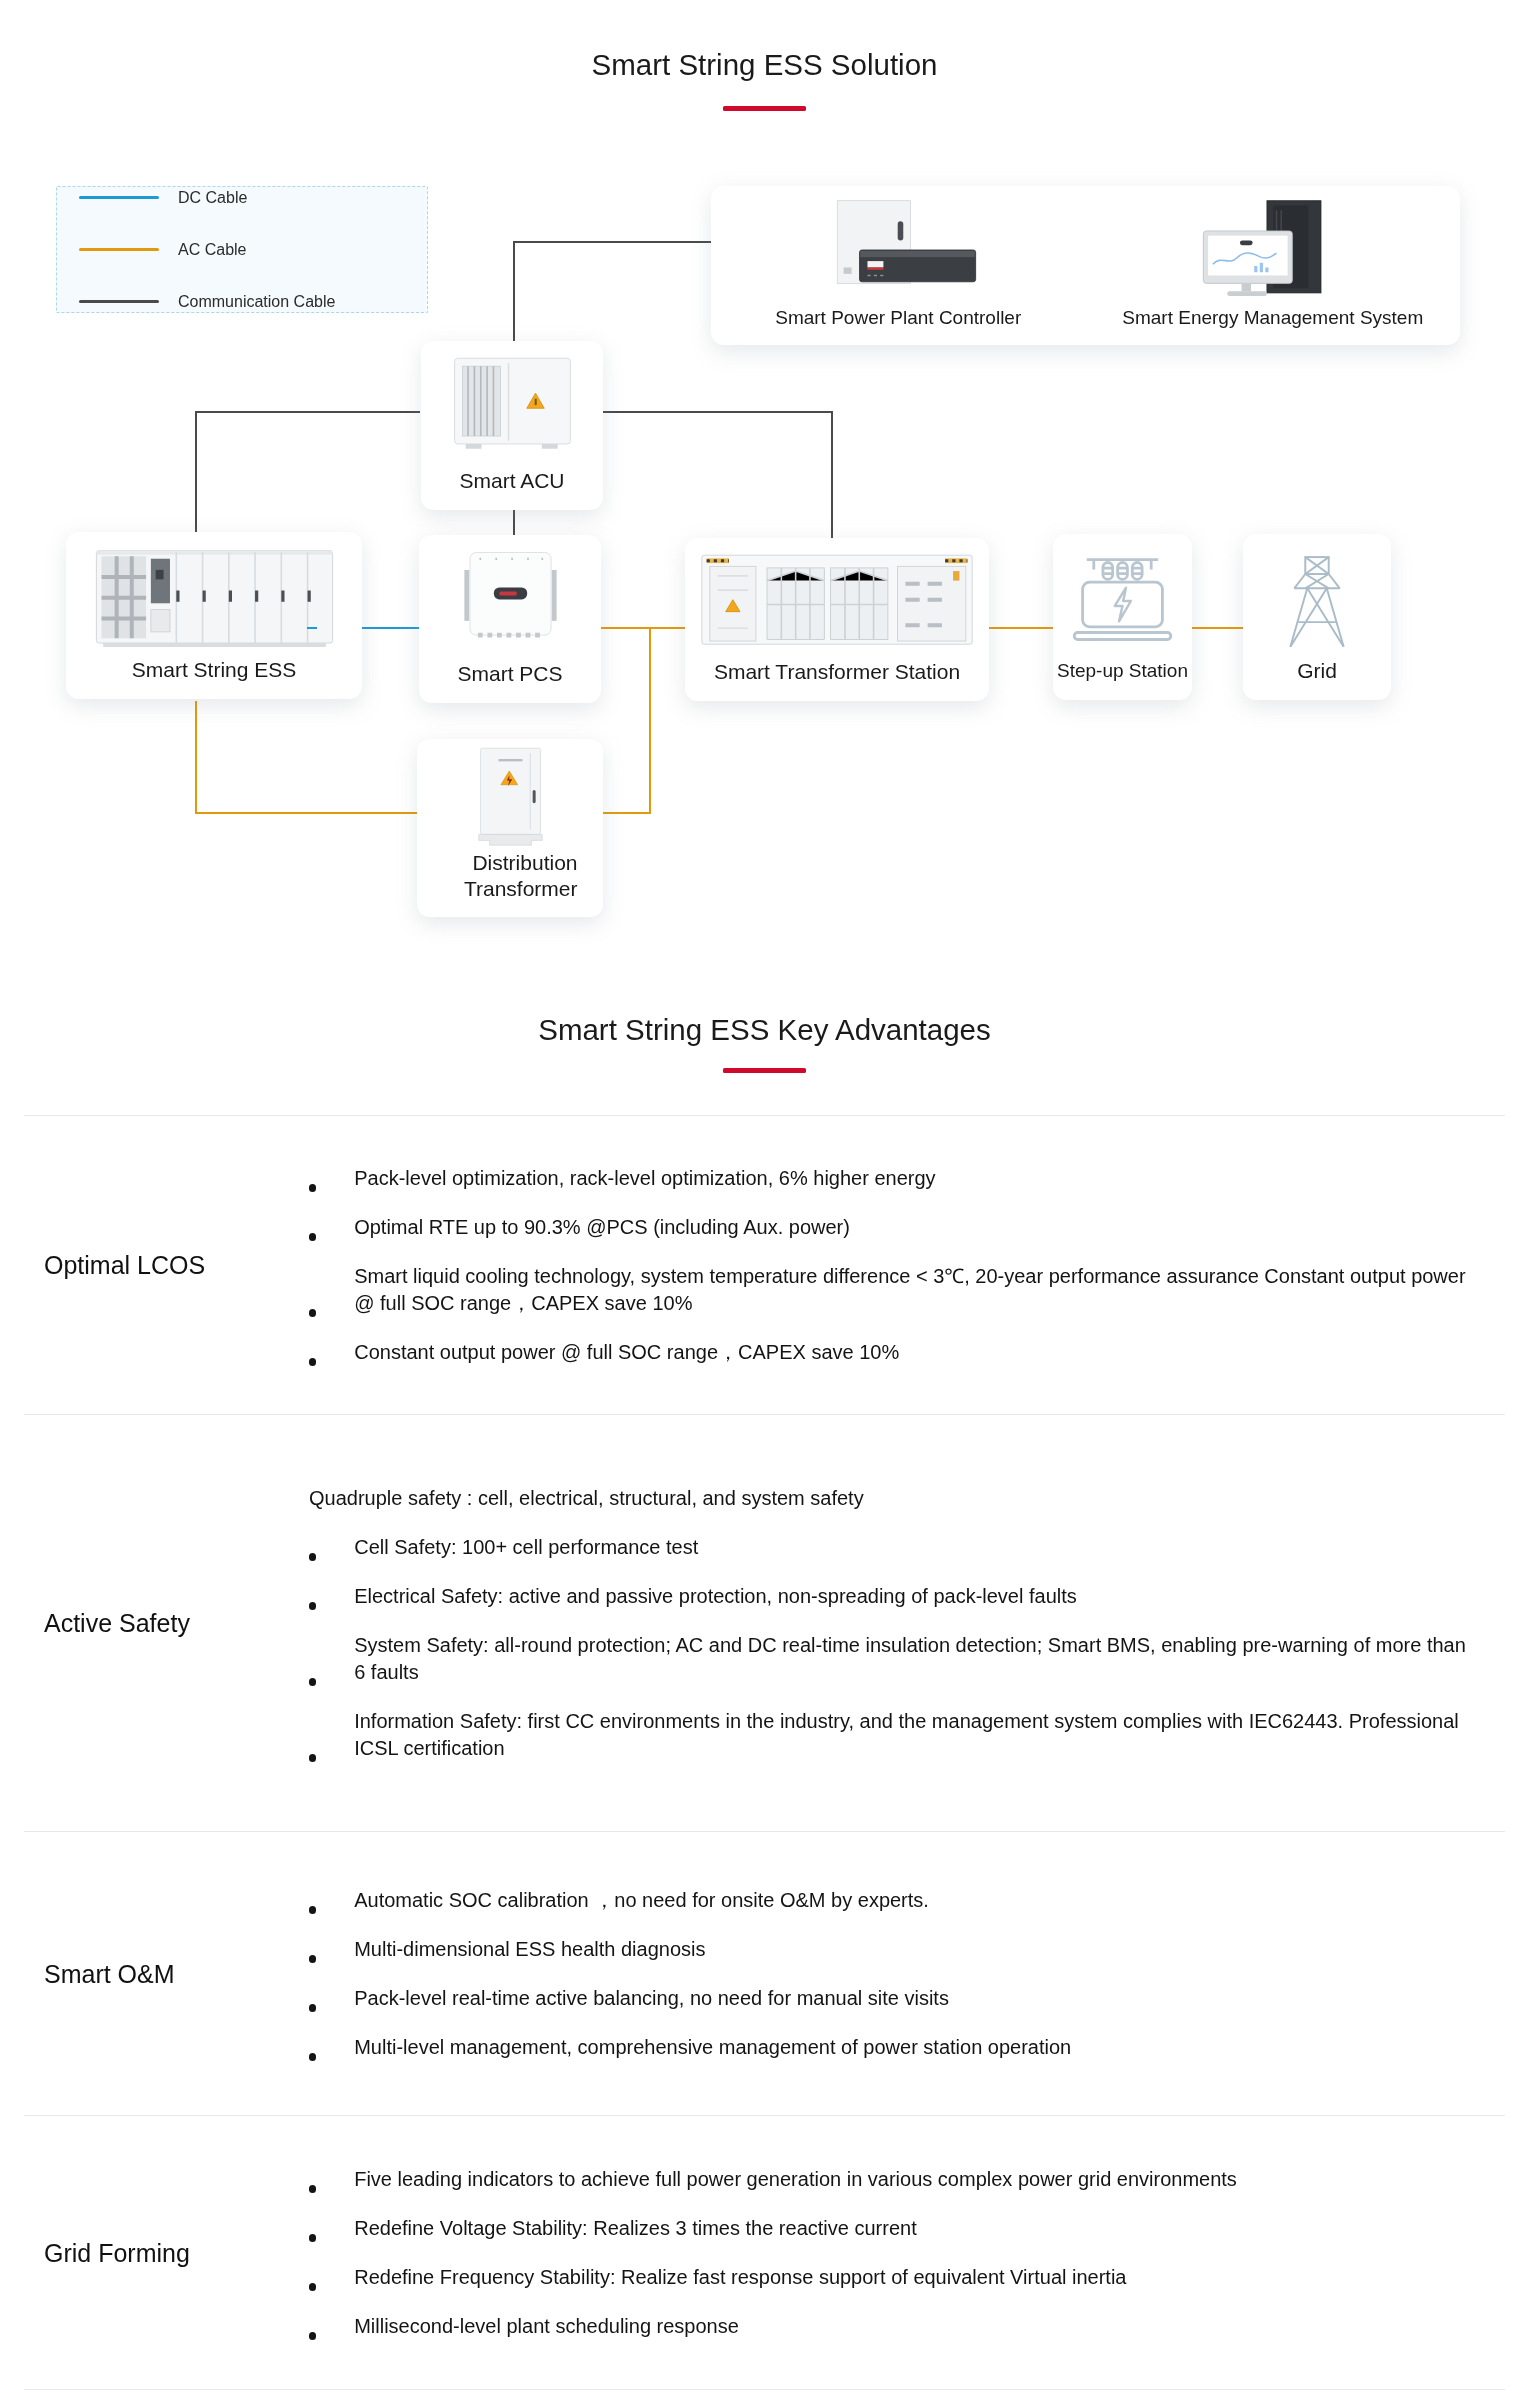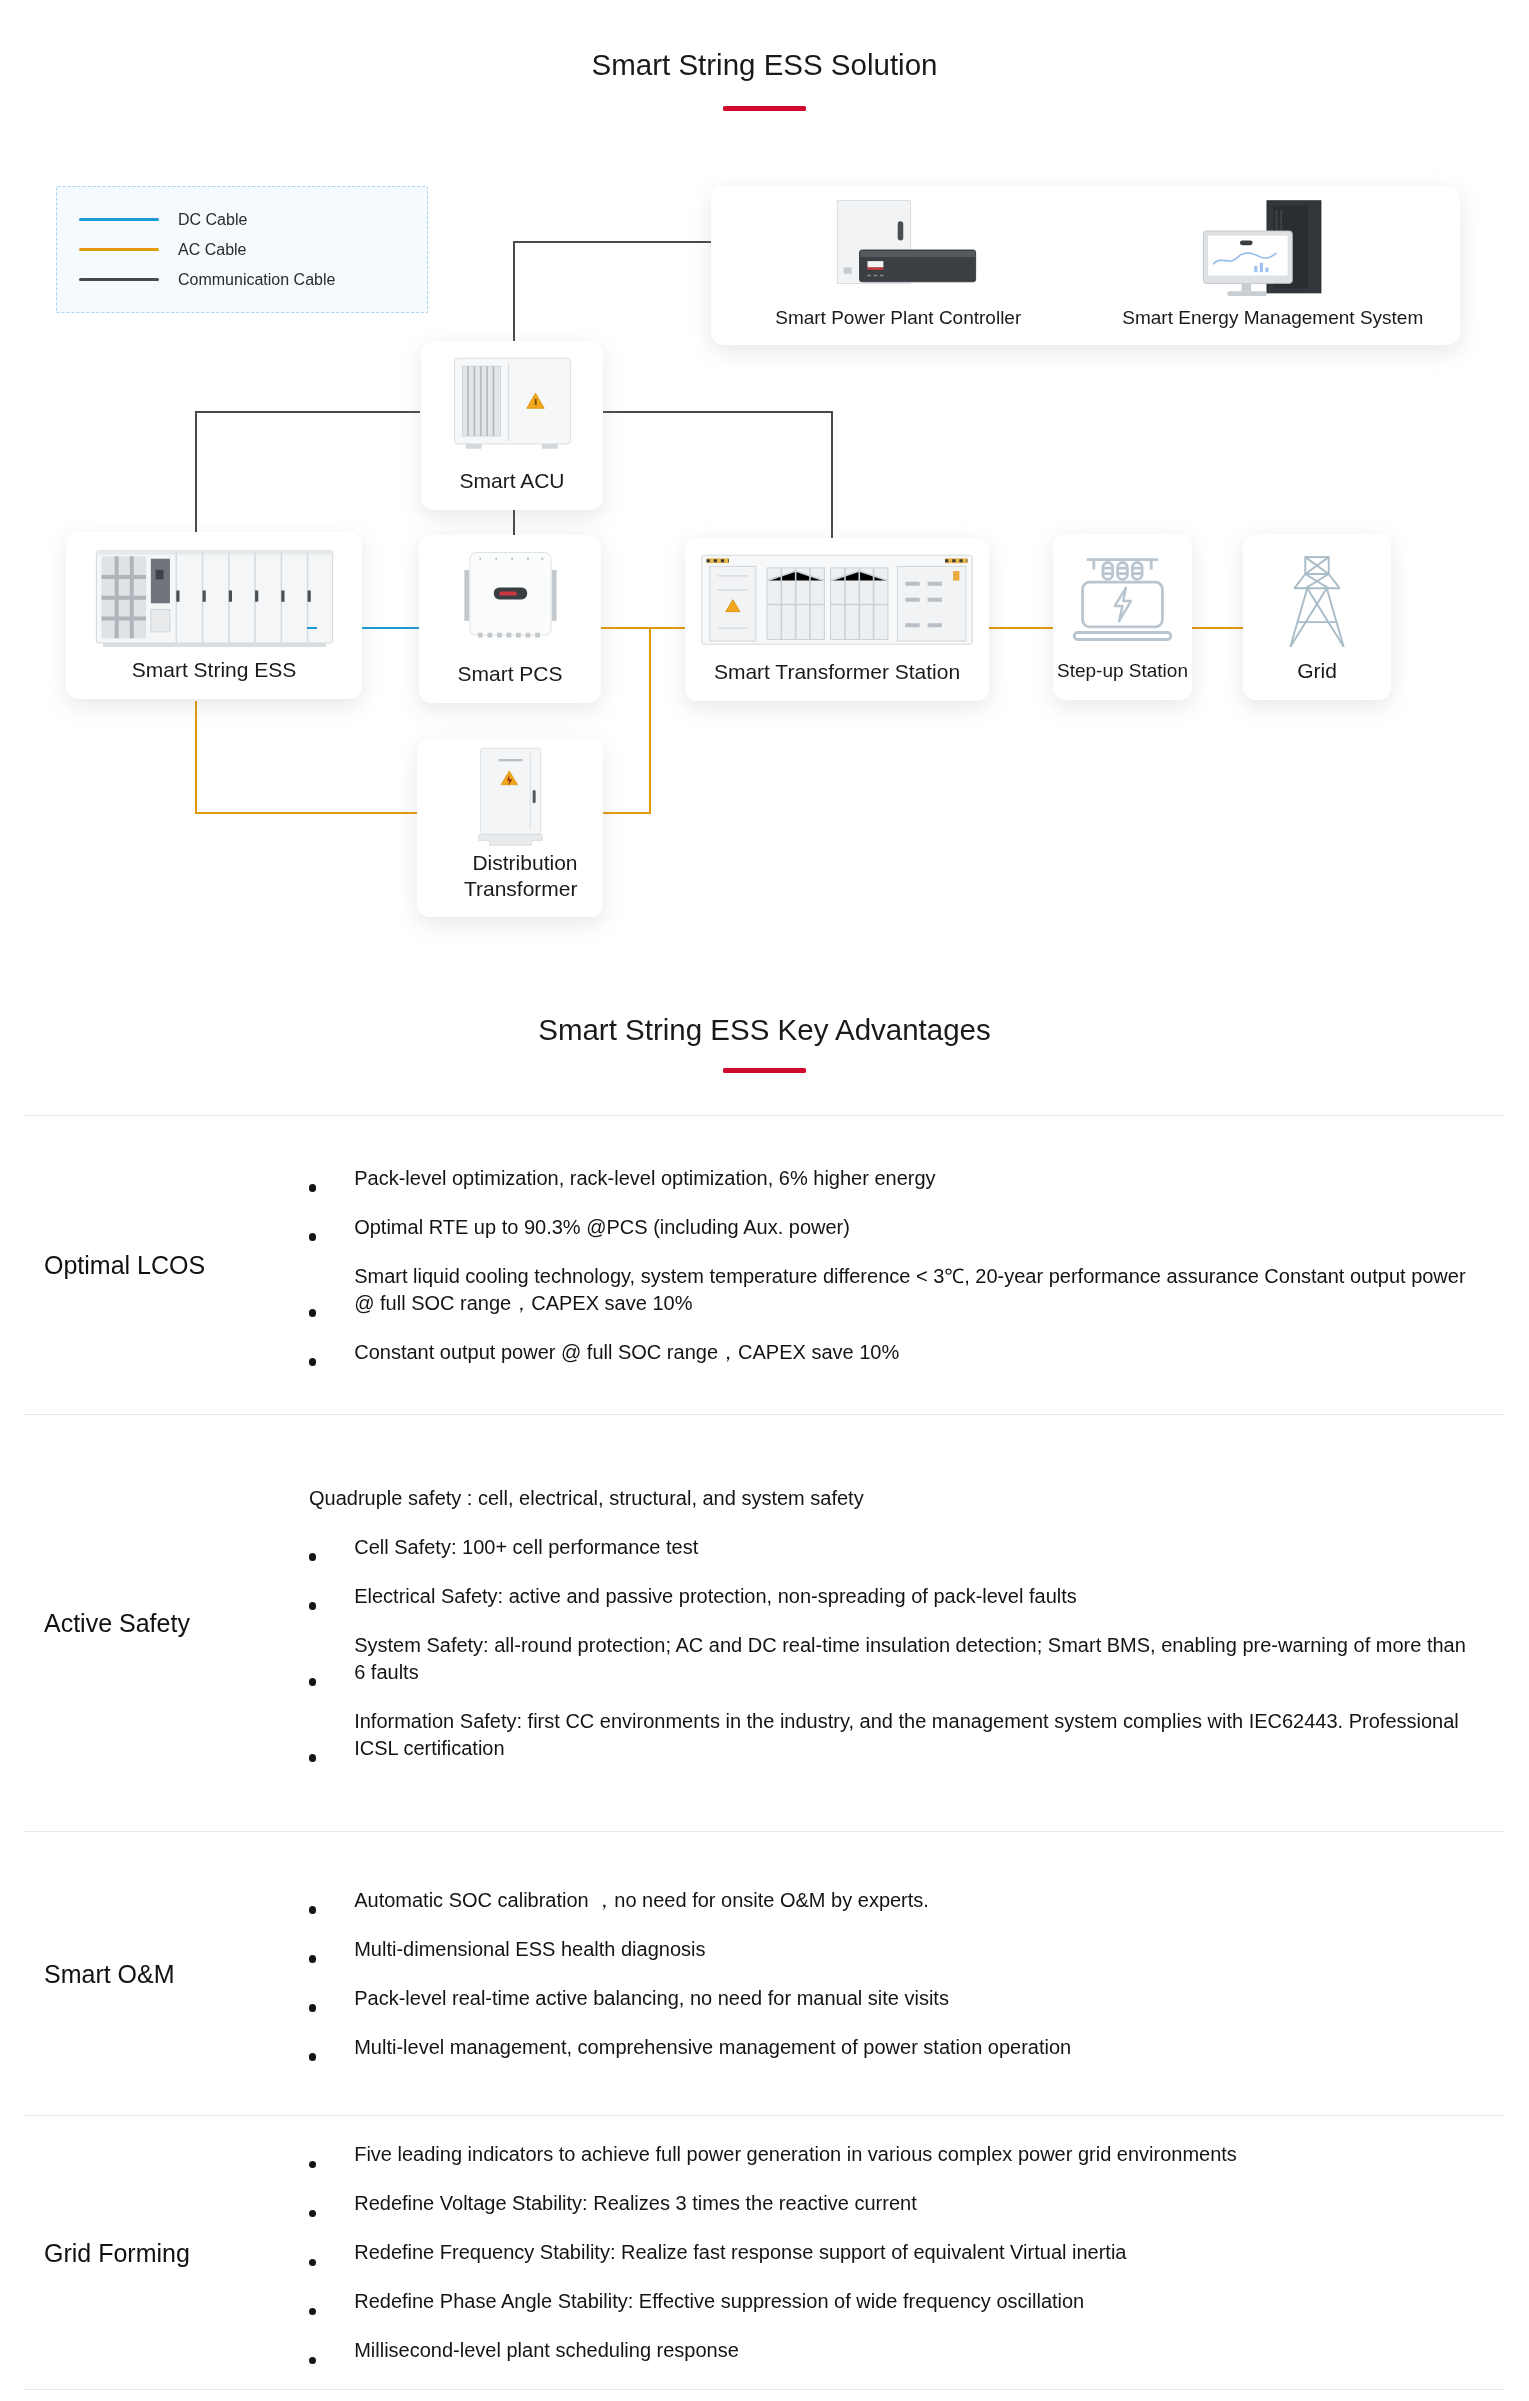"DC Cable" .legend { gap: 12px -> 34px }
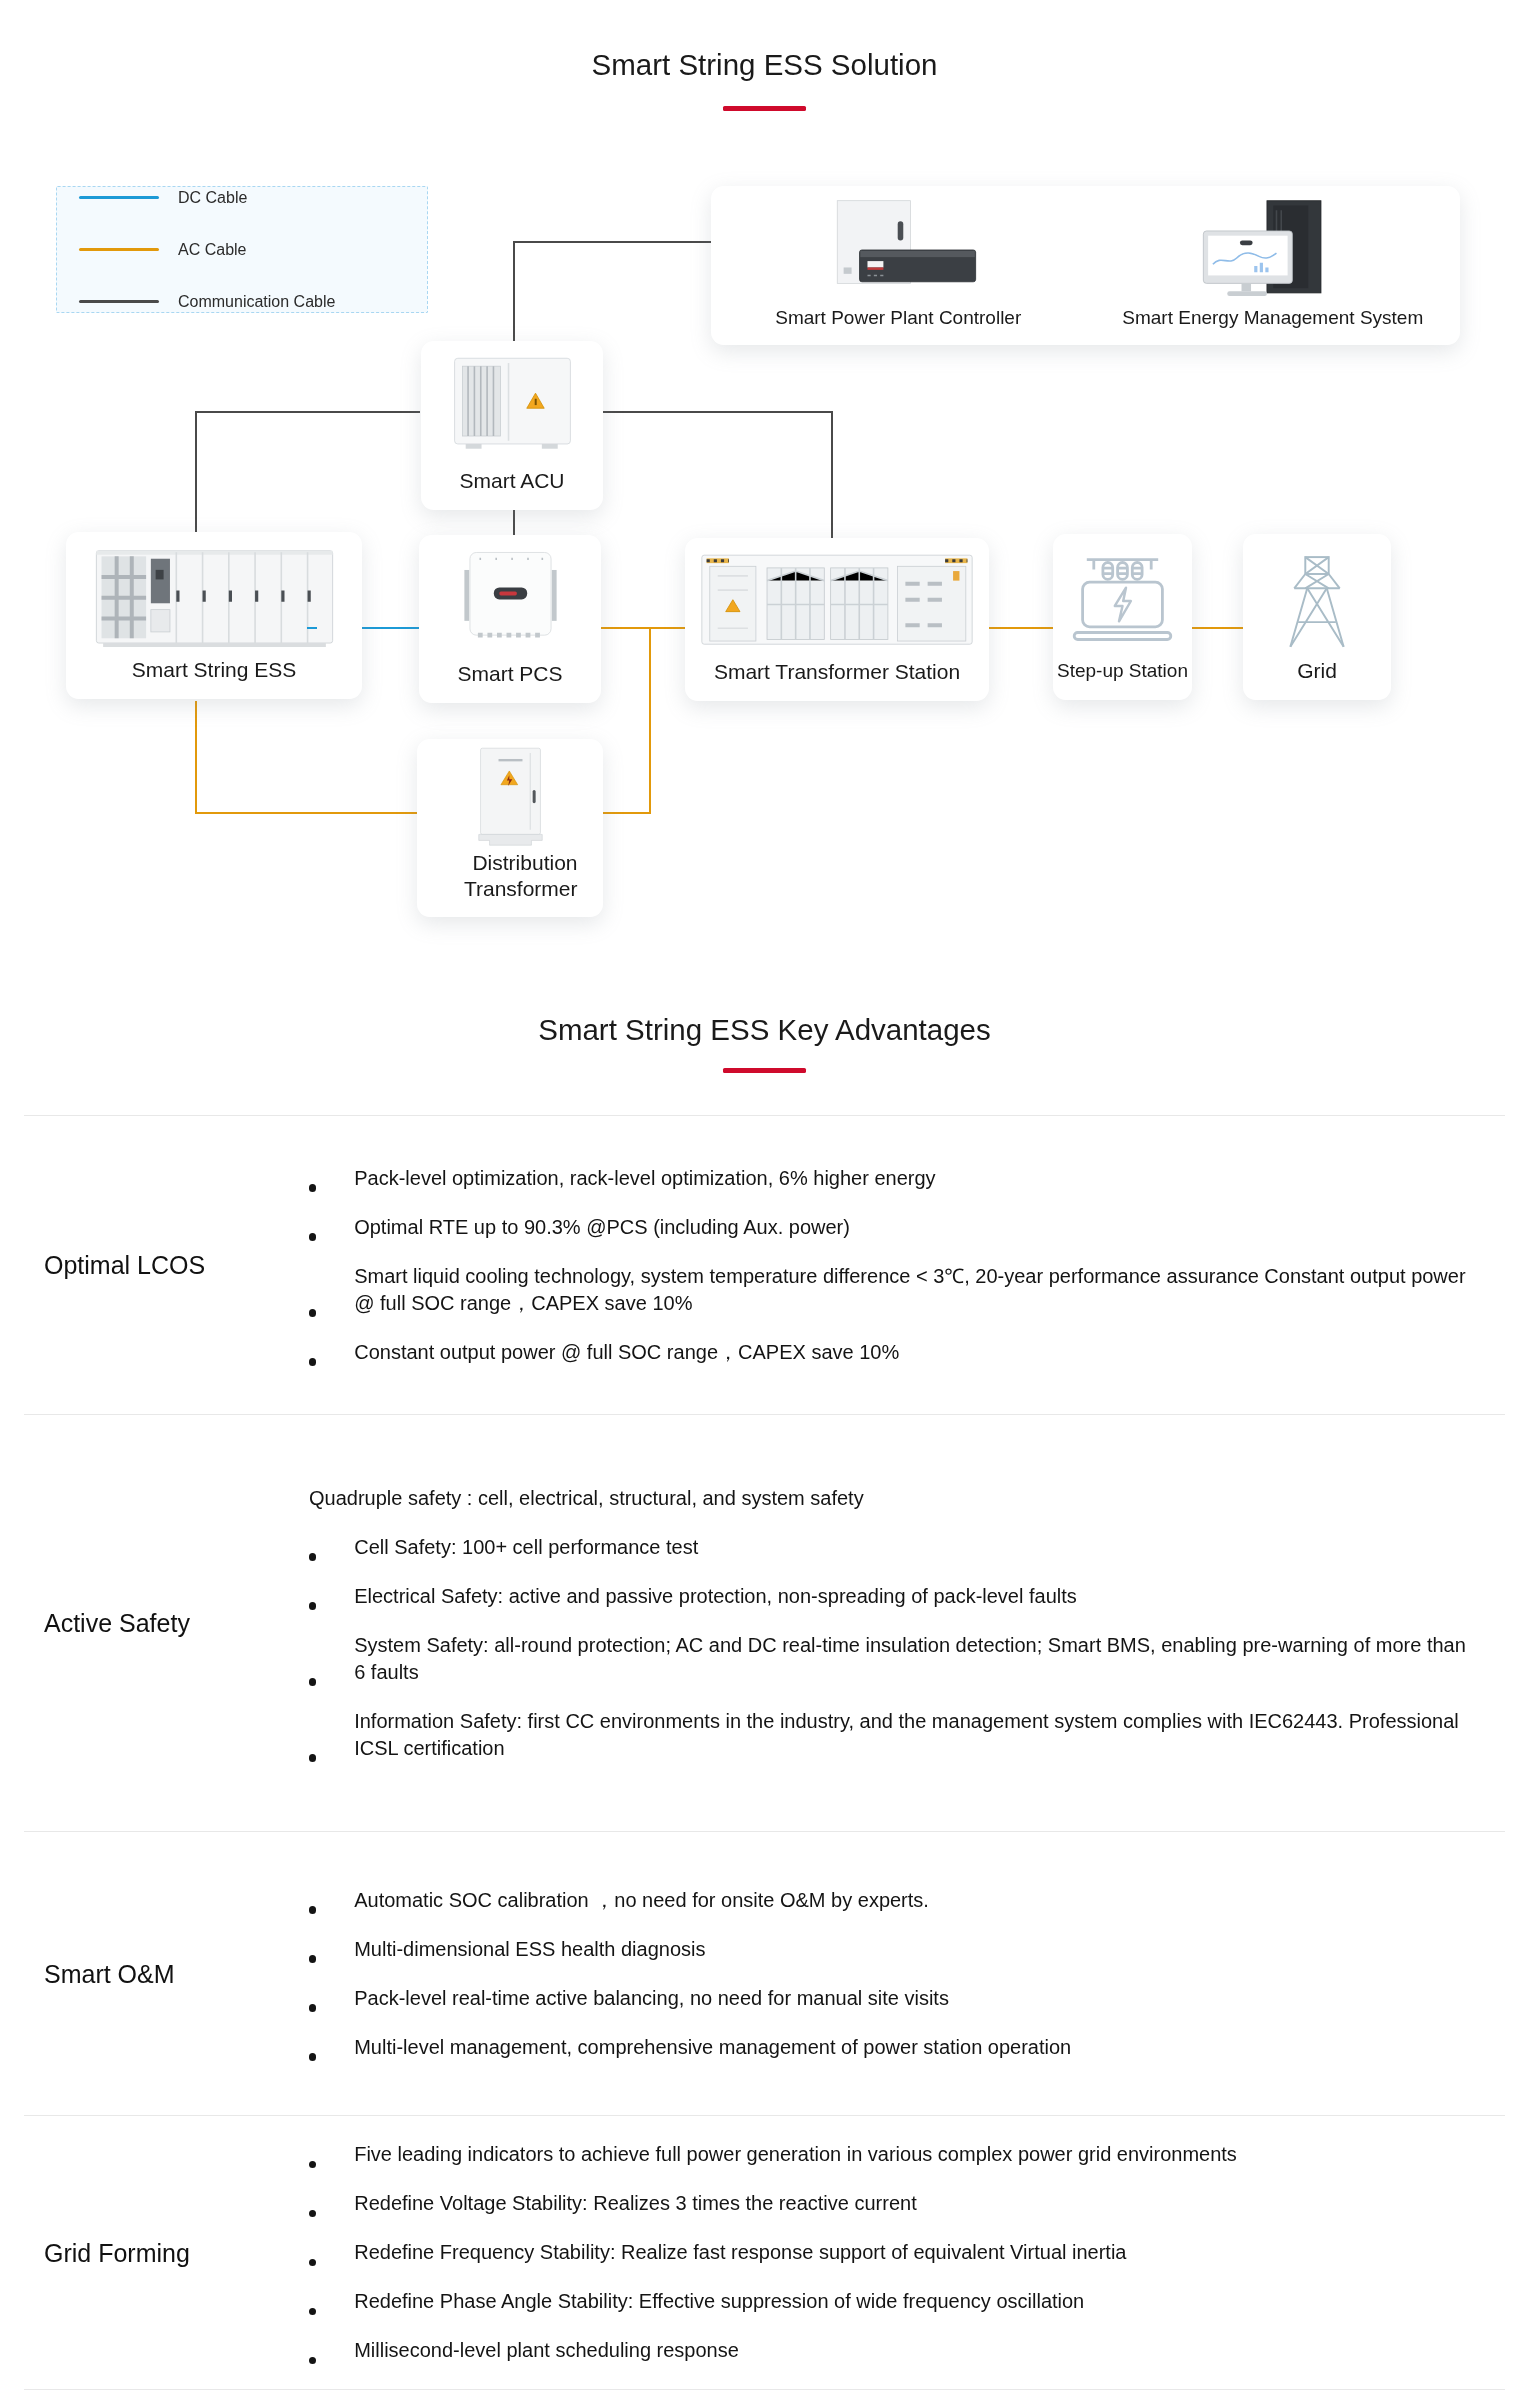"Redefine Phase Angle Stability:" li { html: <li> <span></span> <span>Redefine Phase Angle Stability: Effective suppression of wide frequency oscillation</span> </li> -> none }
